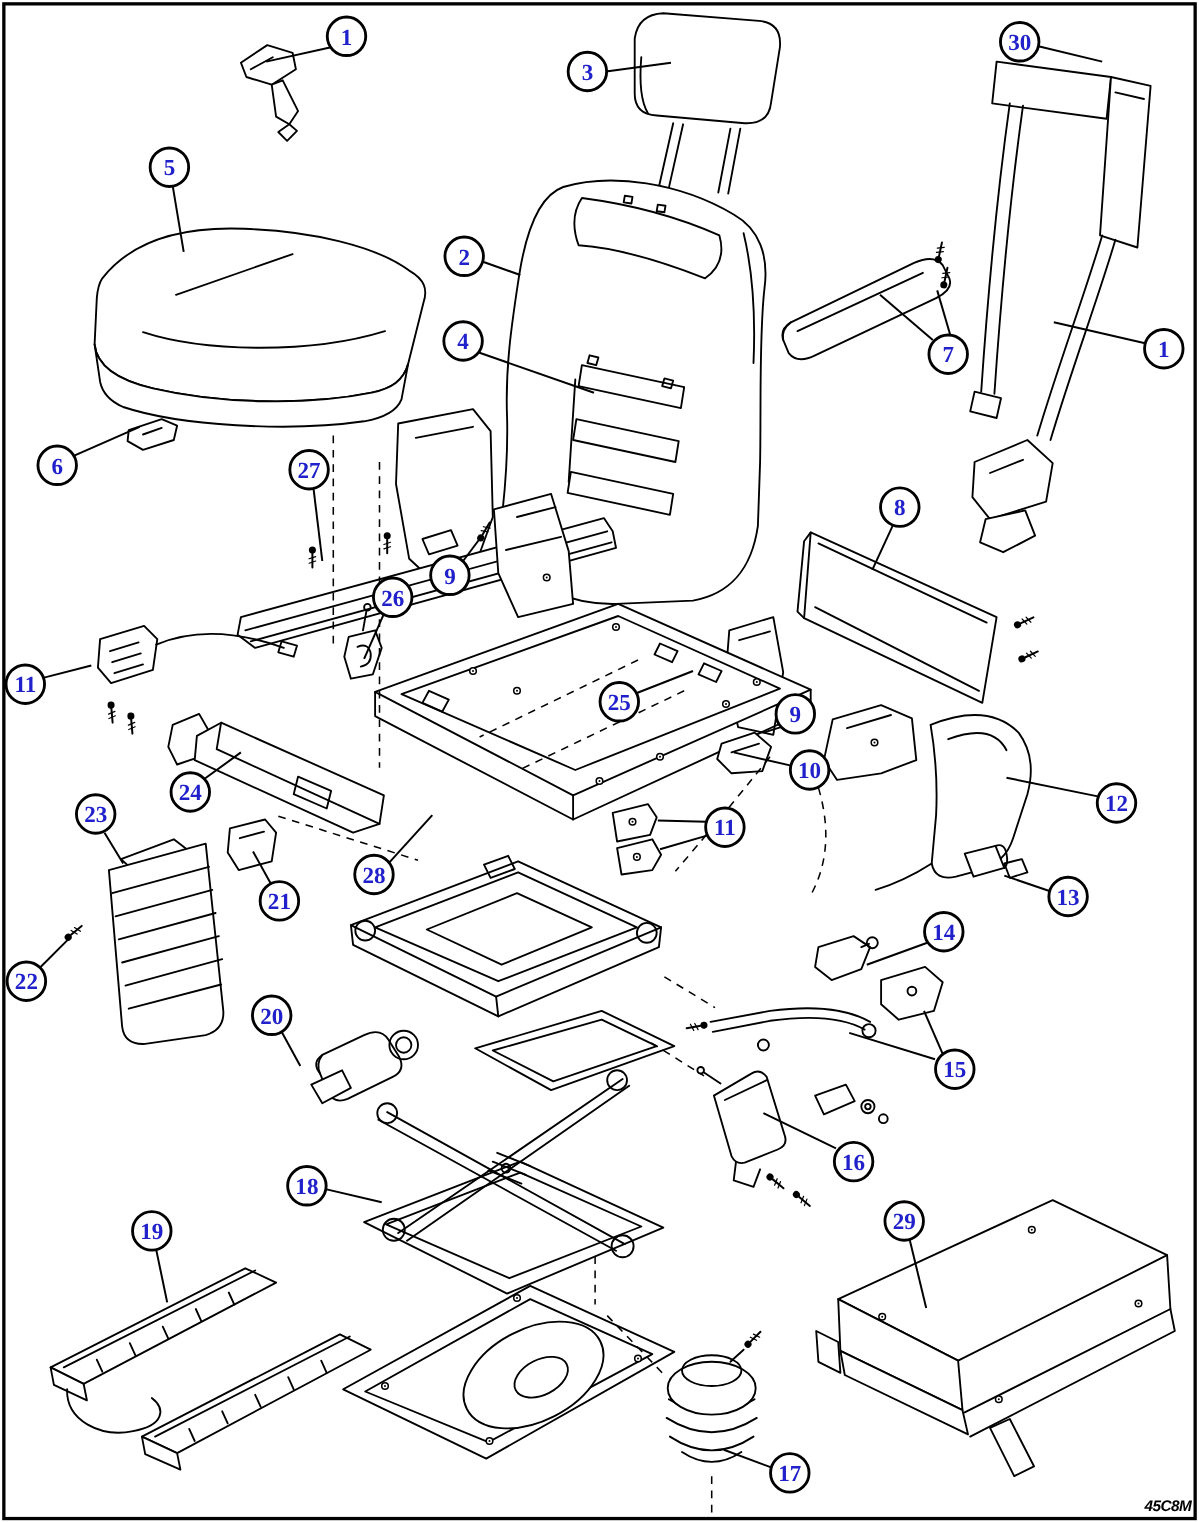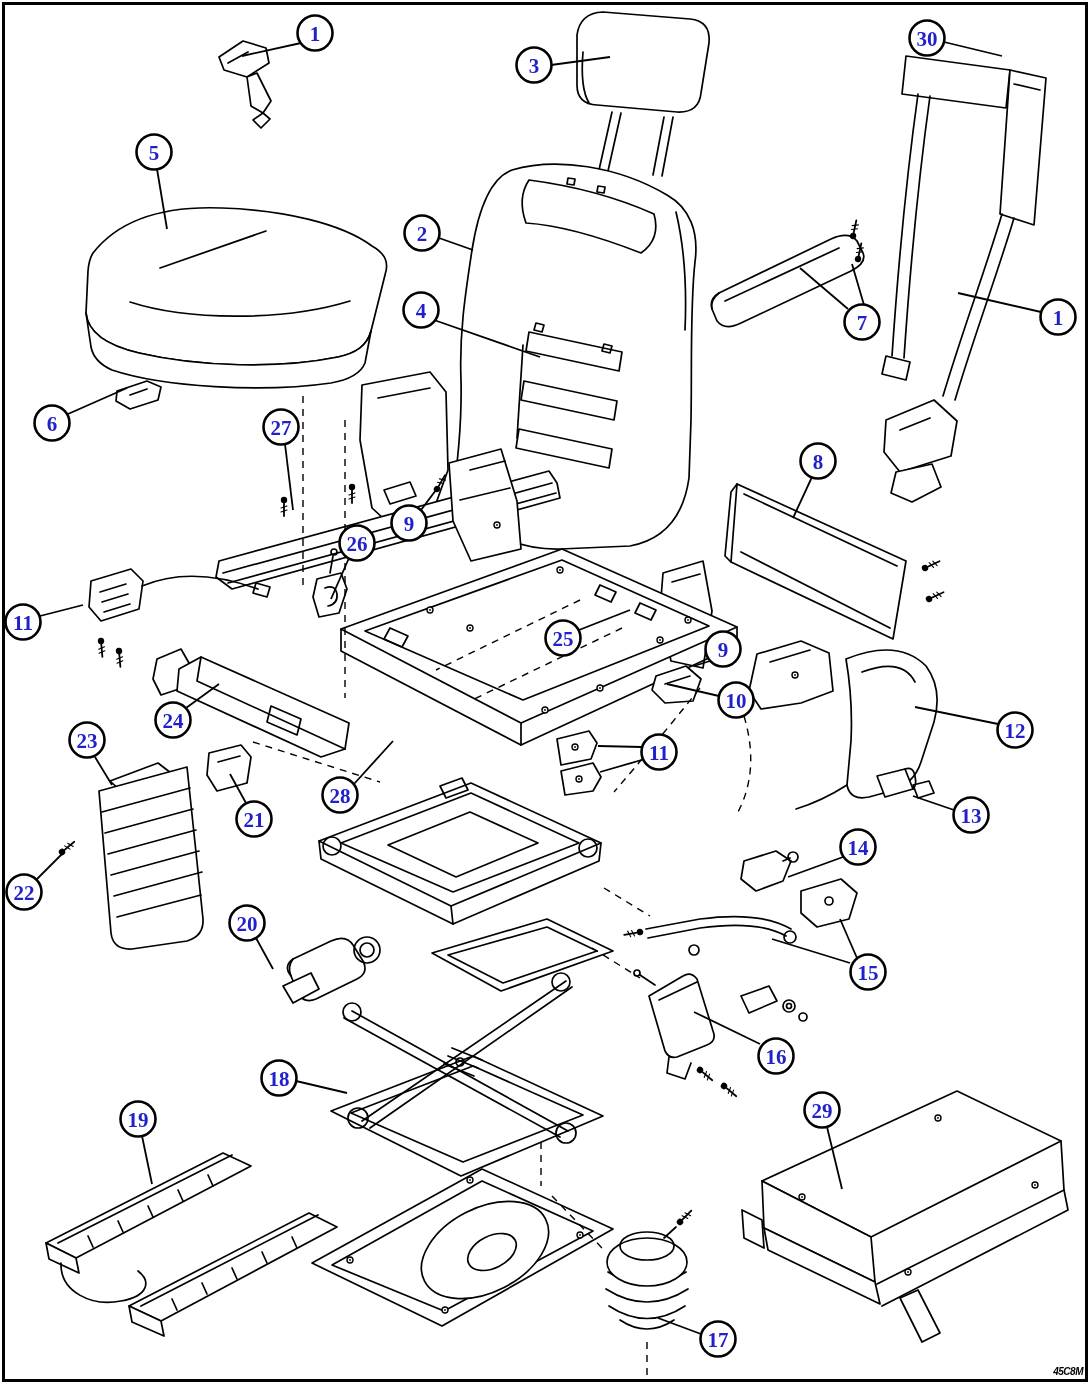"45C8M" #drawing-code { font-size: 10px -> 14px }
